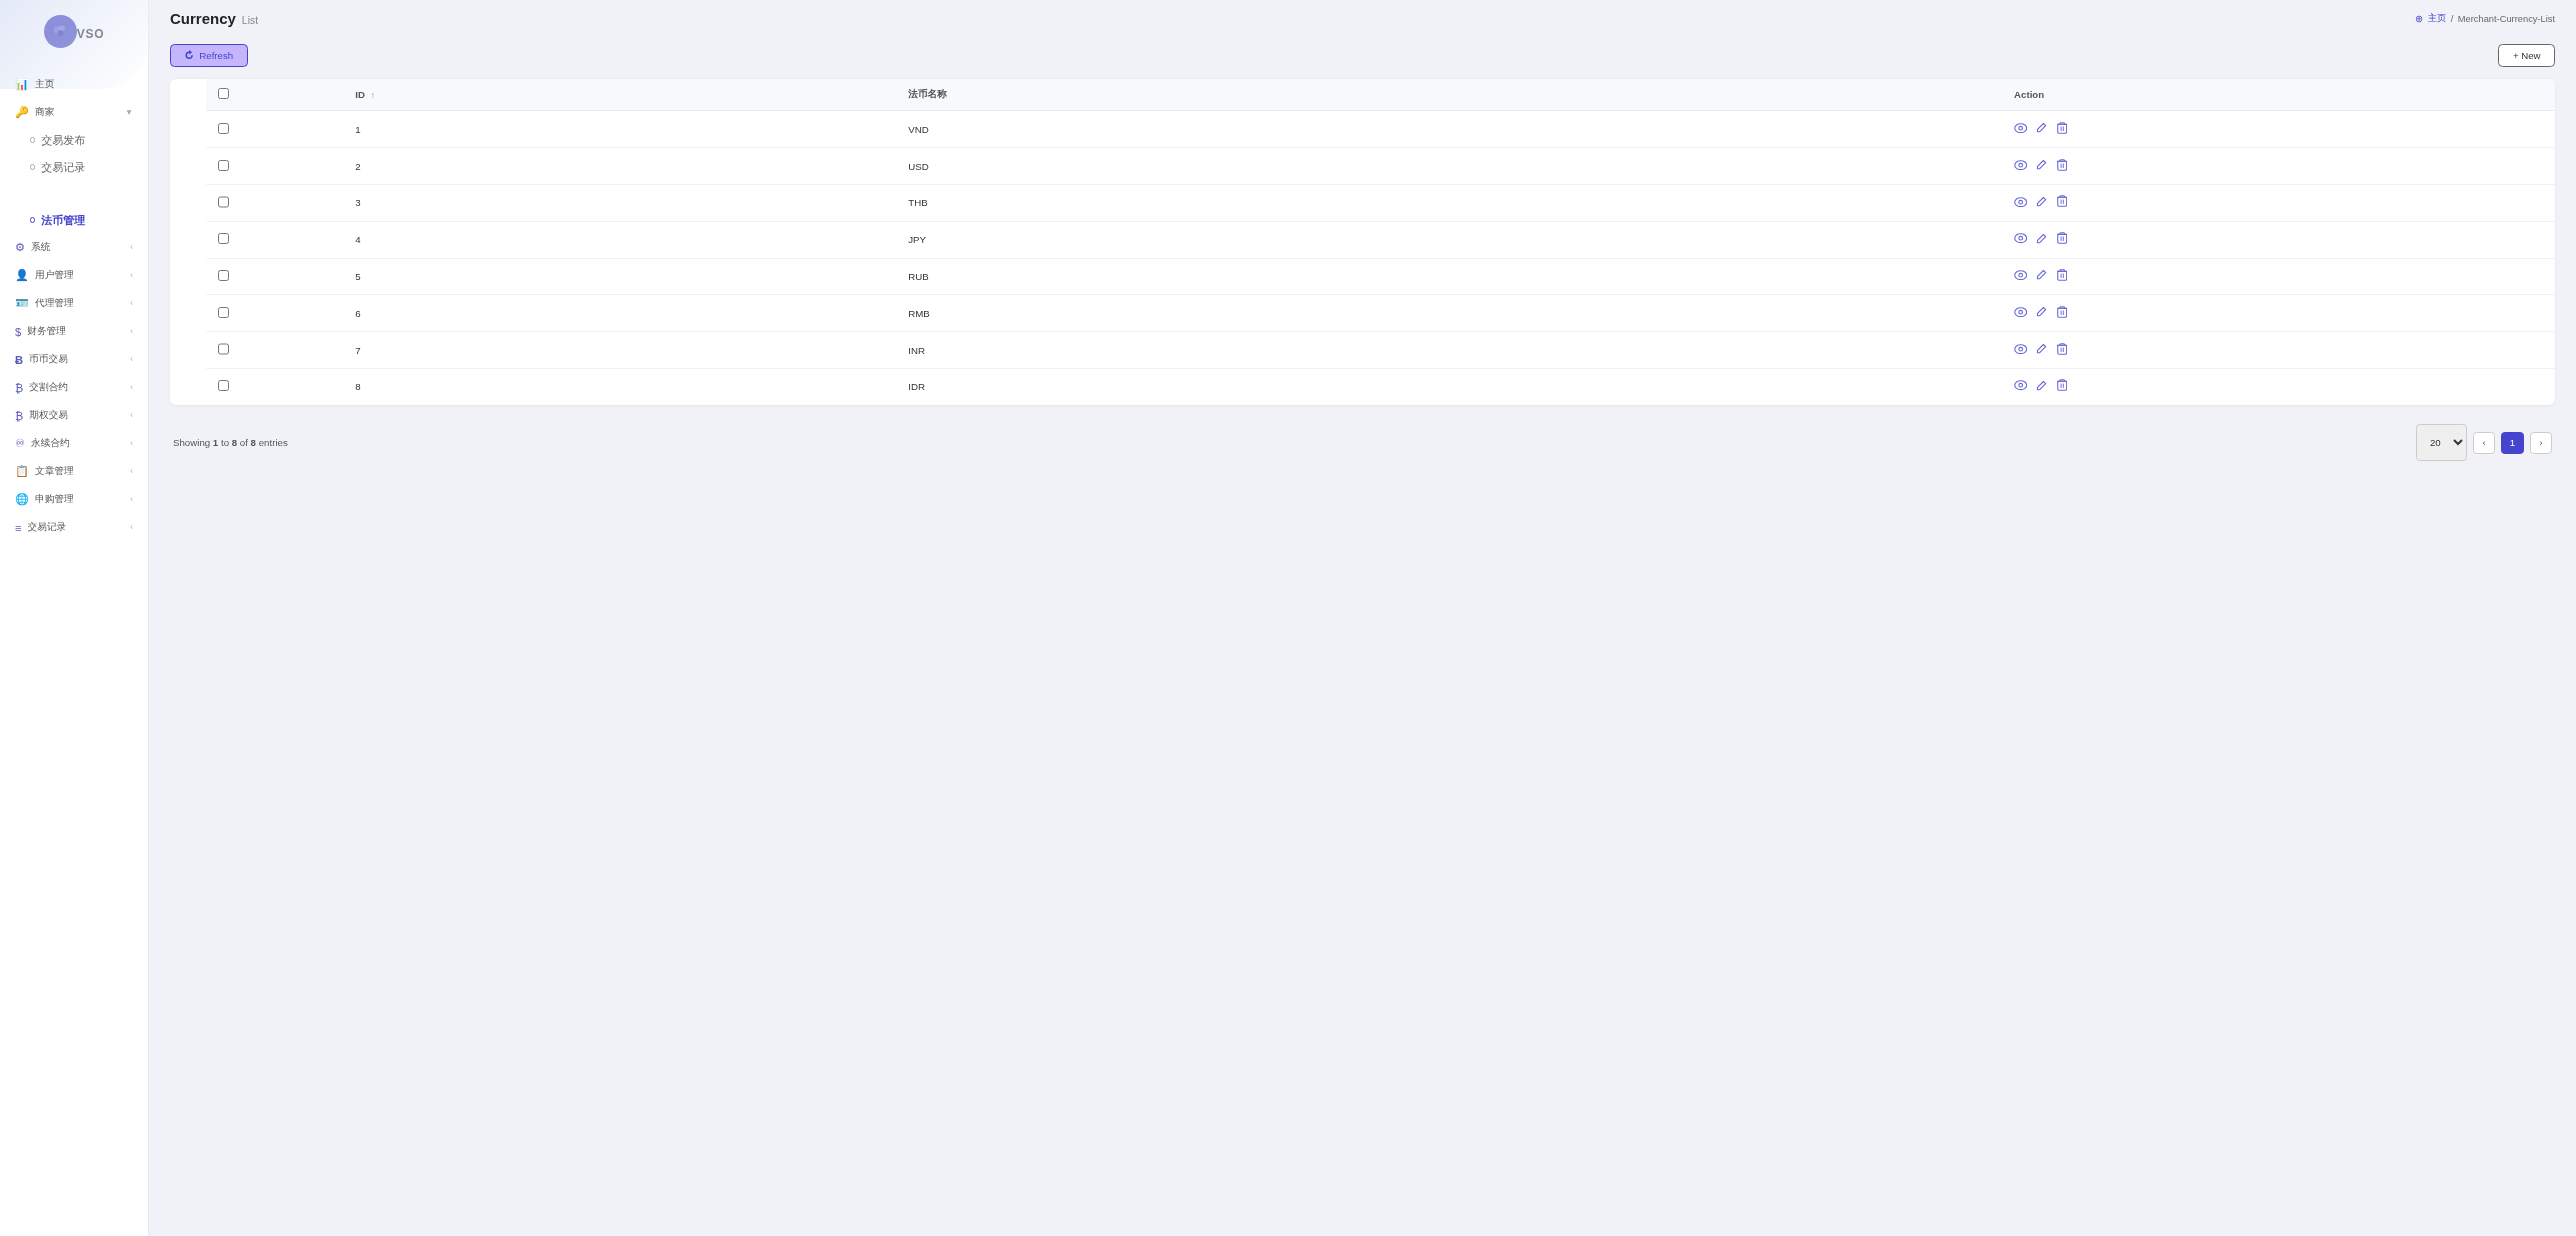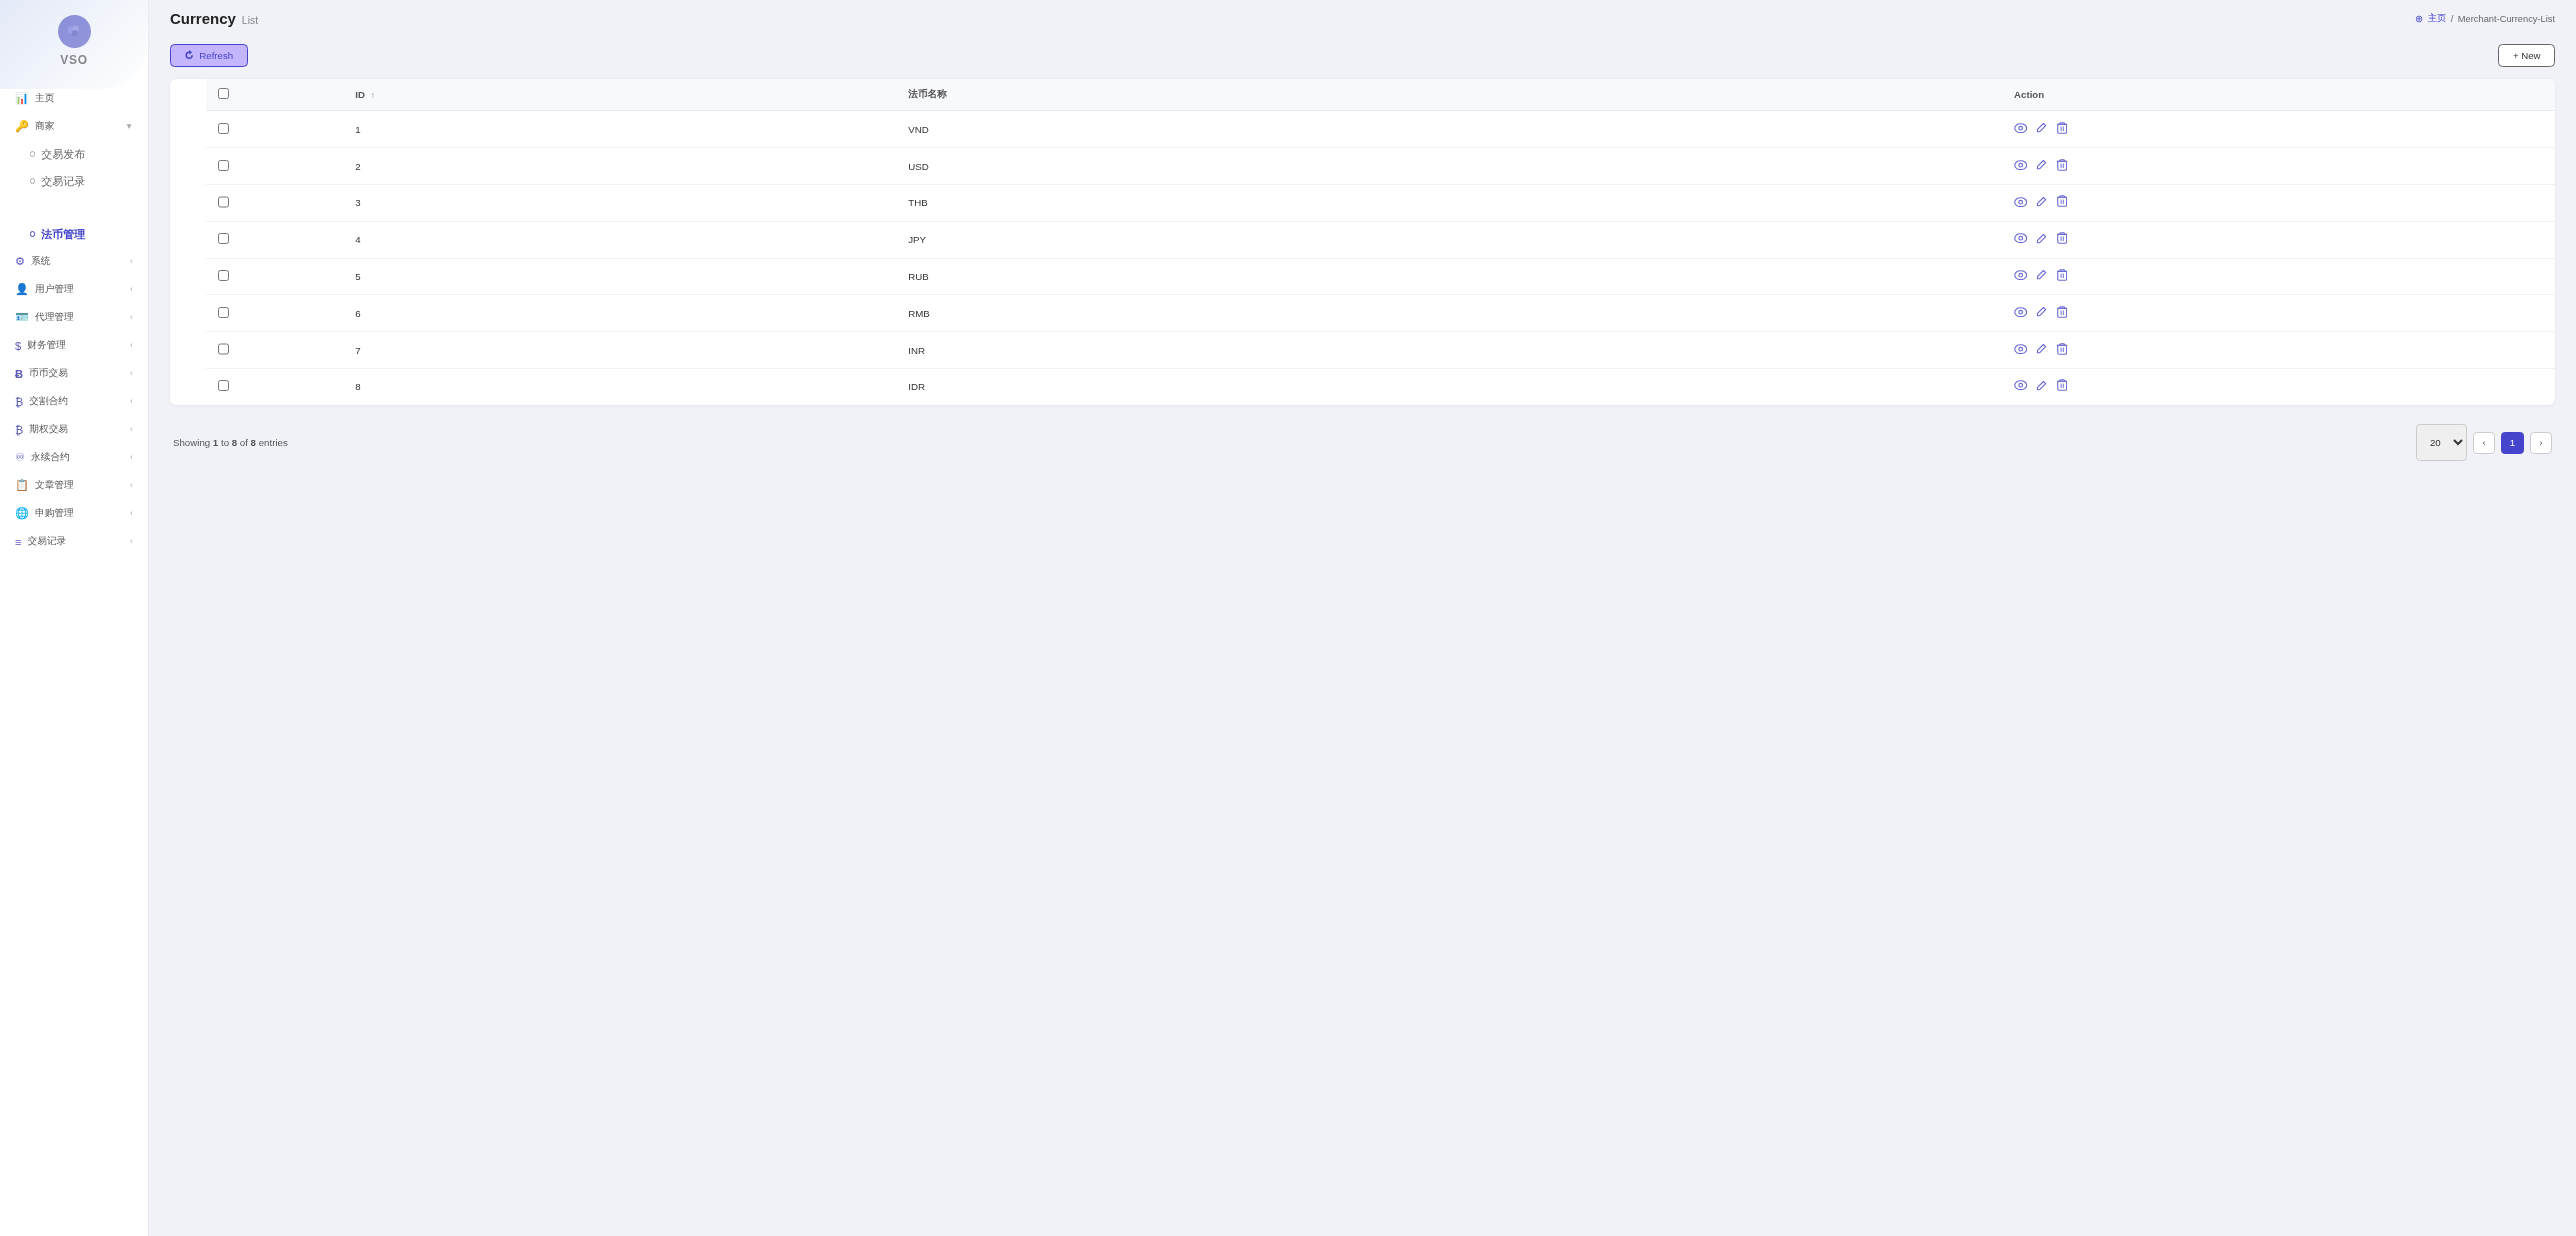"VSO" .sidebar-logo-area { flex-direction: column -> row }
